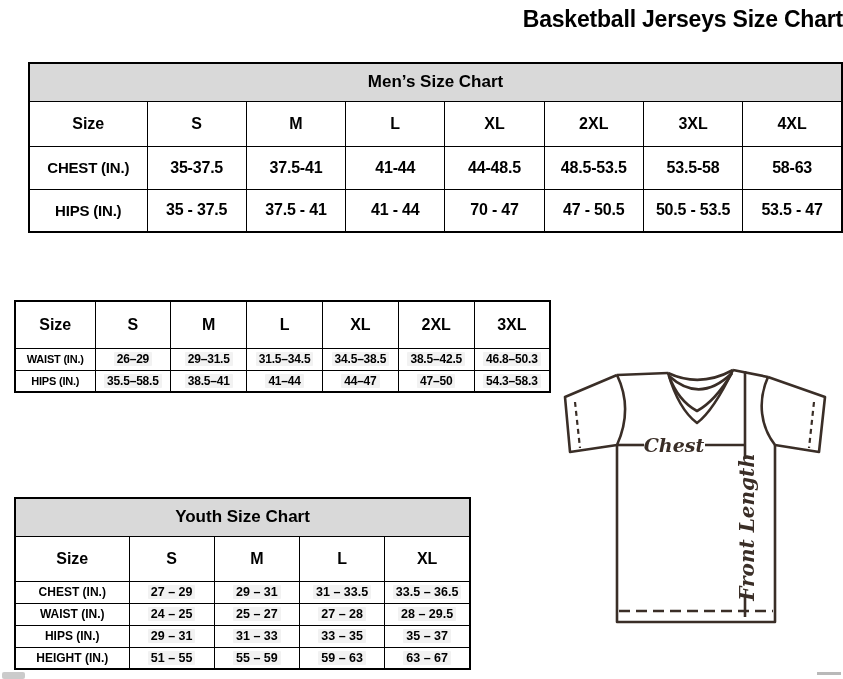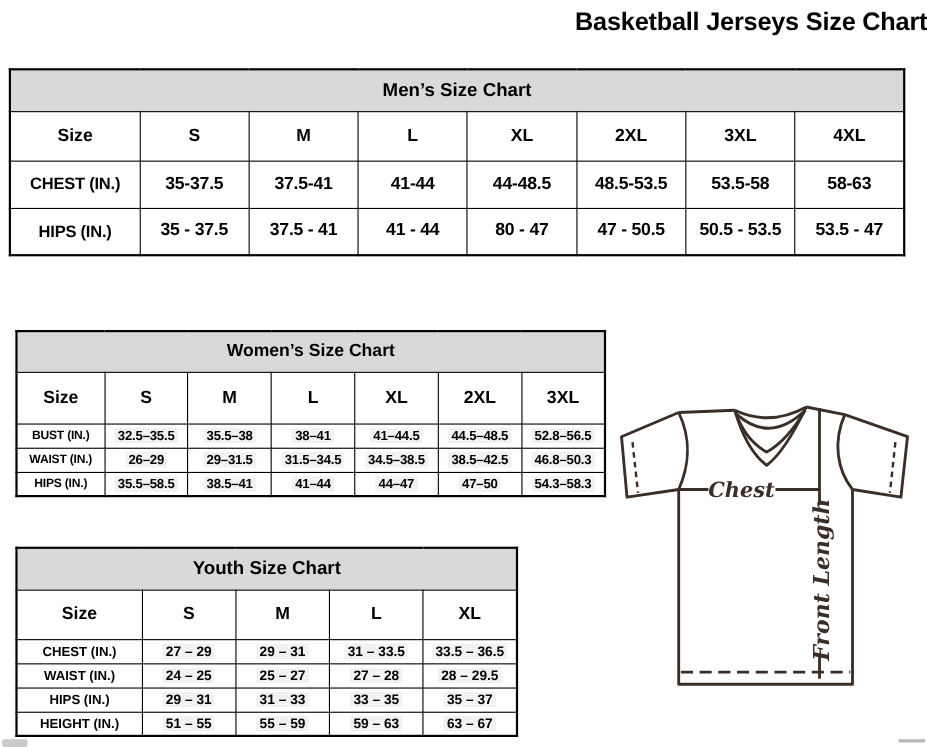"Men’s Size Chart" #men-table { left: 8px -> 28px }
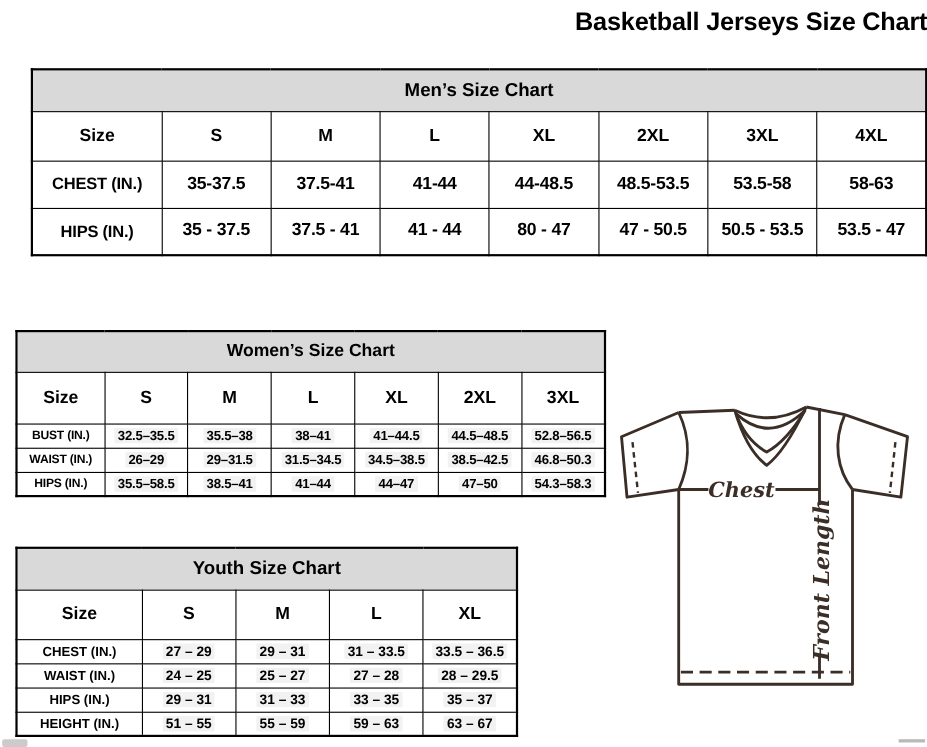"80 - 47" td { text: 80 -> 70 }
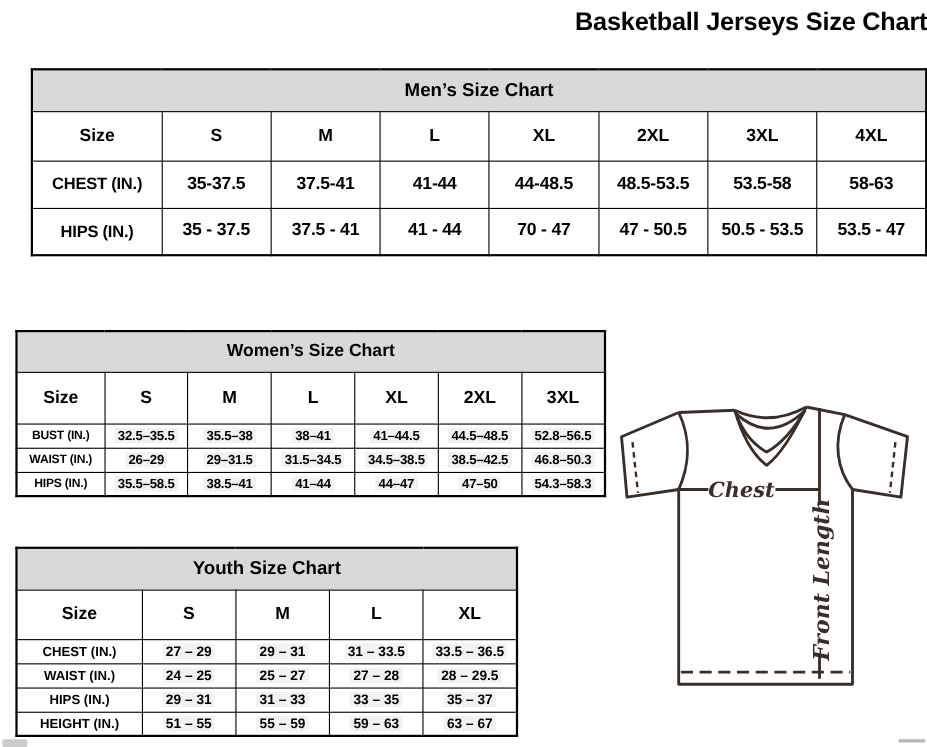"Women’s Size Chart" tr.band-row { html: <tr> <th>Women’s Size Chart</th> </tr> -> none }
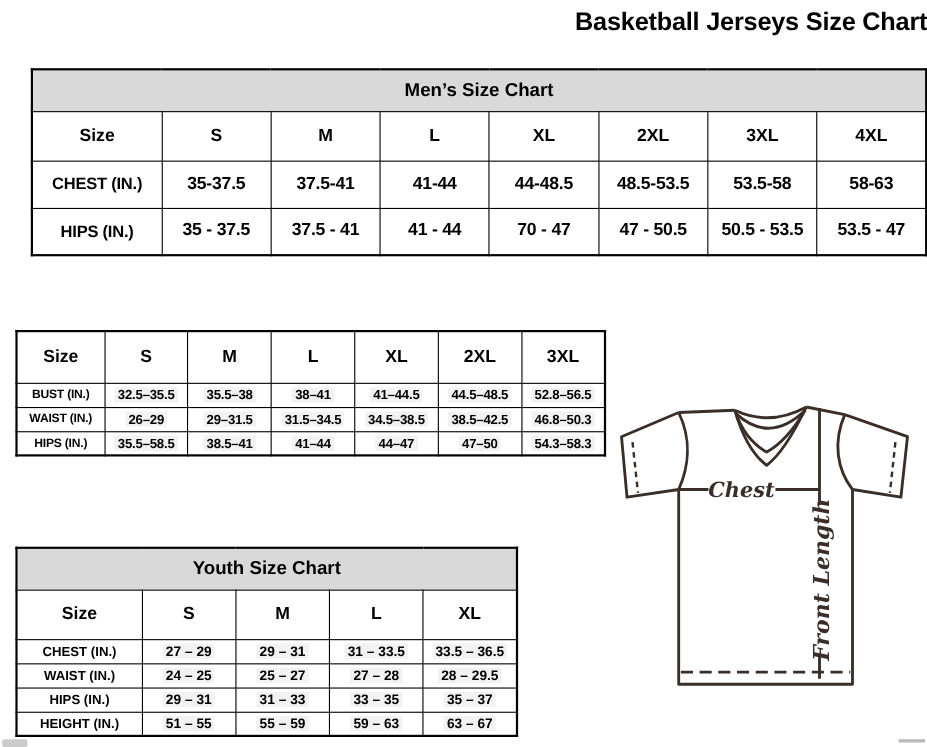"BUST (IN.)" tr.data-row { html: <tr> <td>BUST (IN.)</td> <td><span>32.5–35.5</span></td> <td><span>35.5–38</span></td> <td><span>38–41</span></td> <td><span>41–44.5</span></td> <td><span>44.5–48.5</span></td> <td><span>52.8–56.5</span></td> </tr> -> none }
